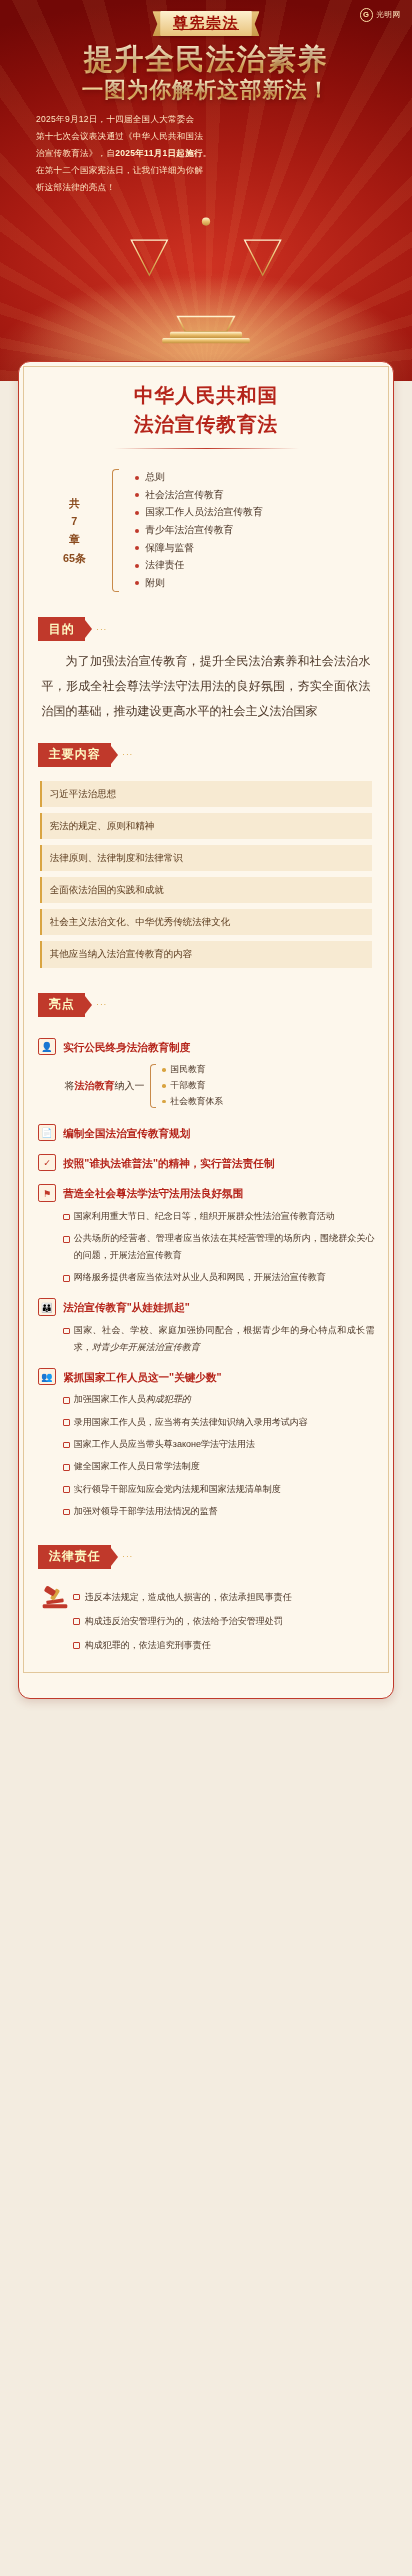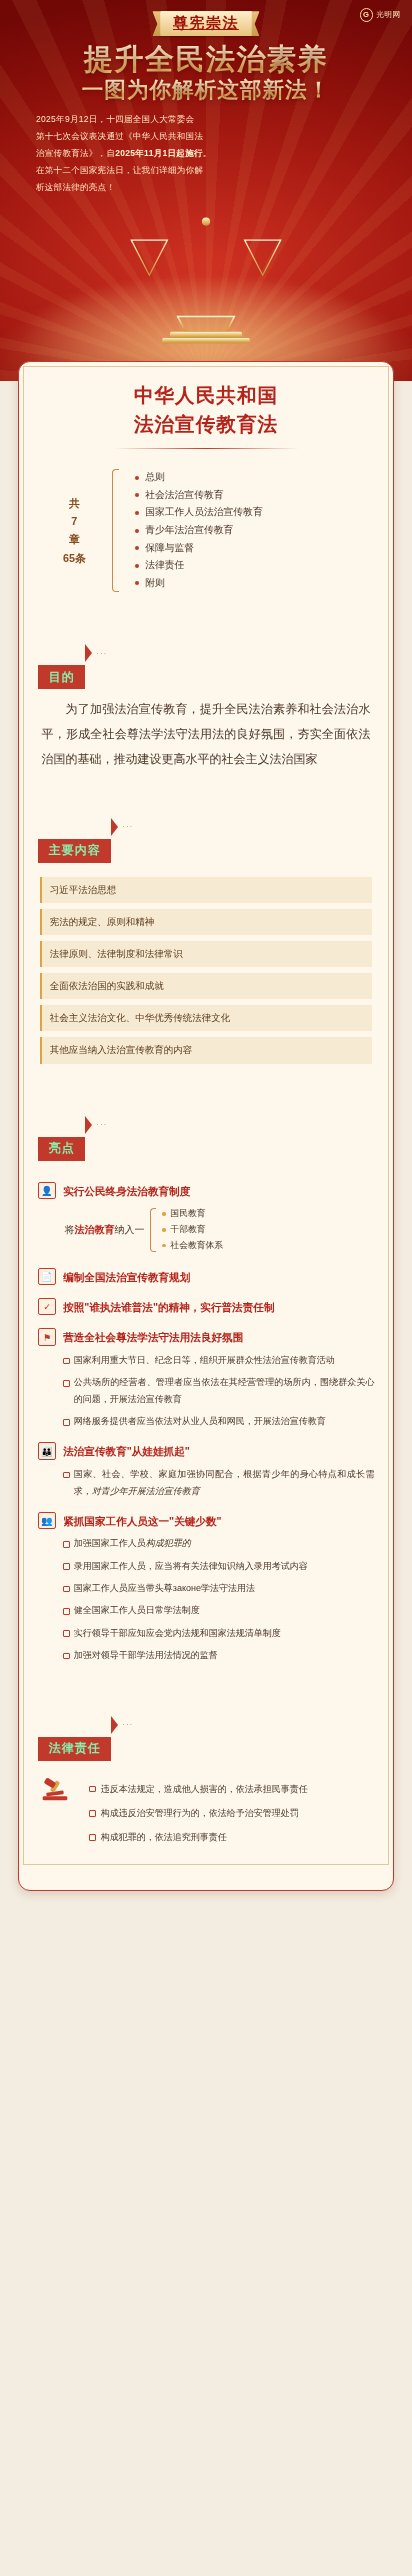"目的" .sec-head .tag { color: #86efac -> #fef9c3; margin-top: 48px -> none }
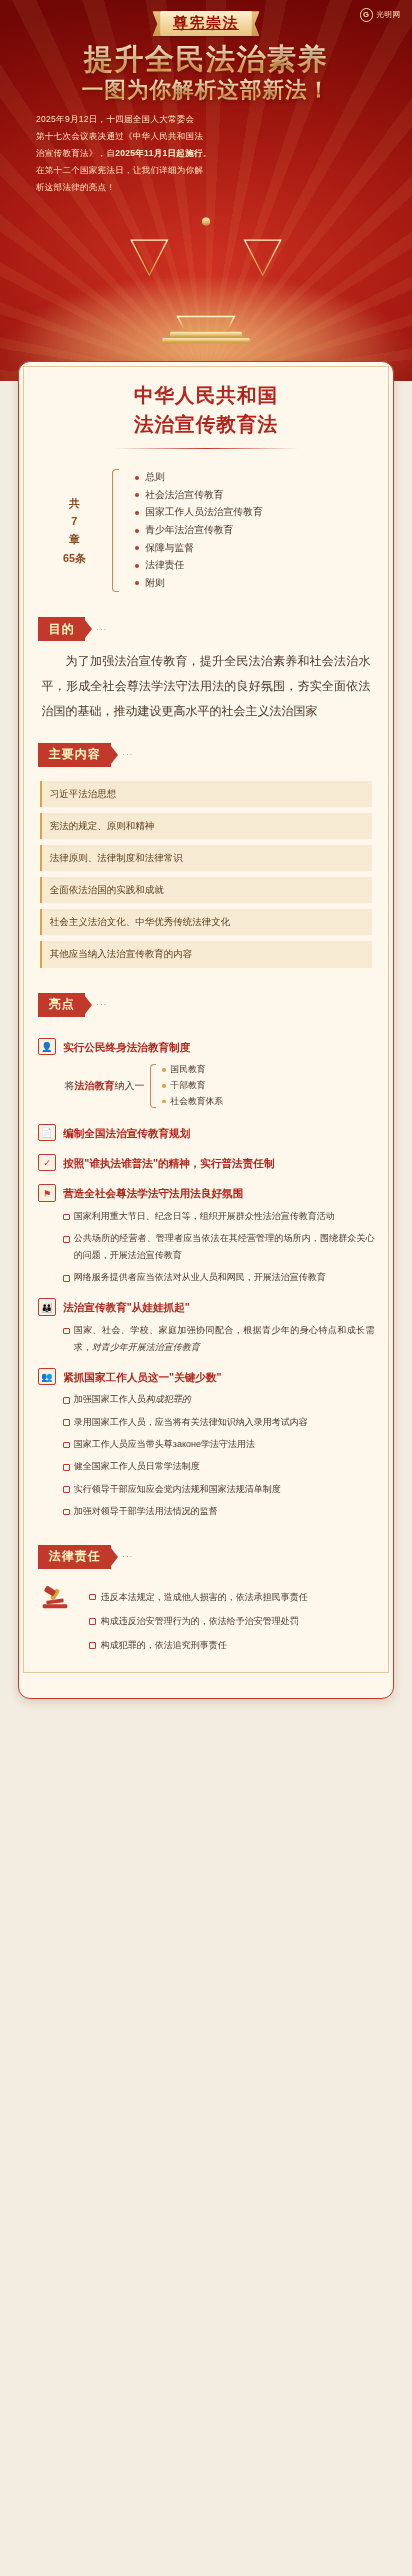"违反本法规定，造成他人损害的，依法承担民事责任" .liab { gap: 16px -> 0 }
